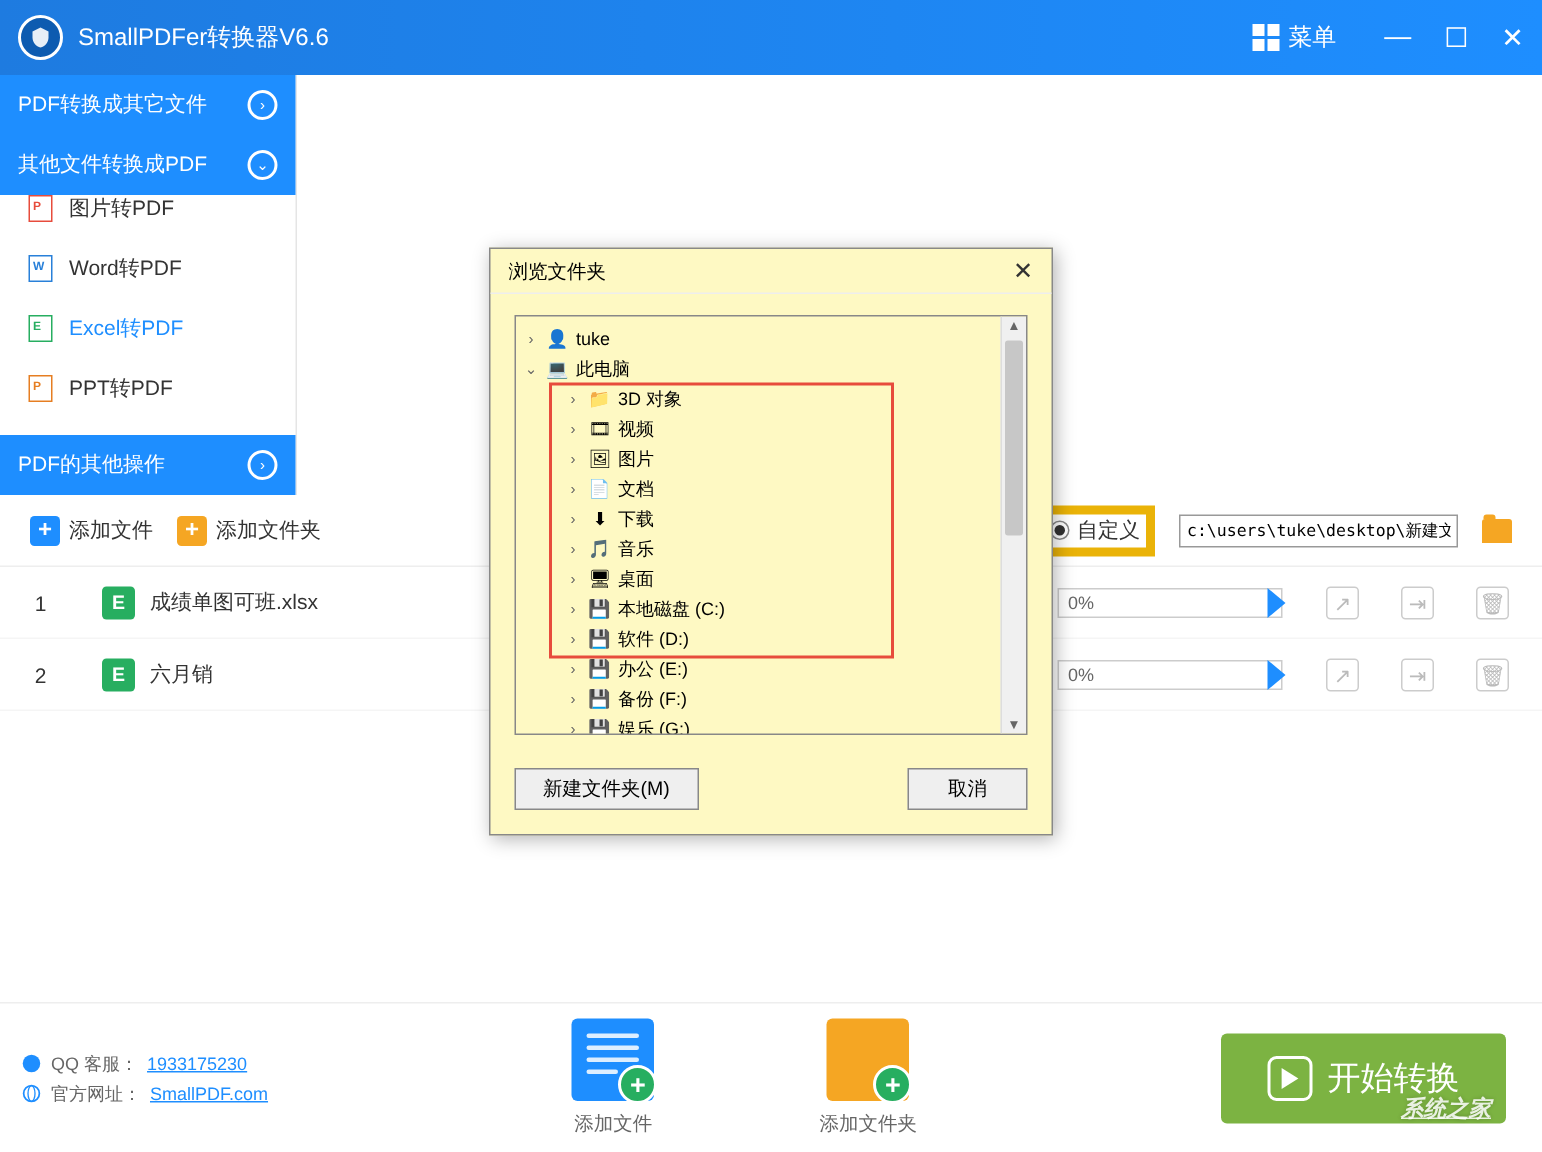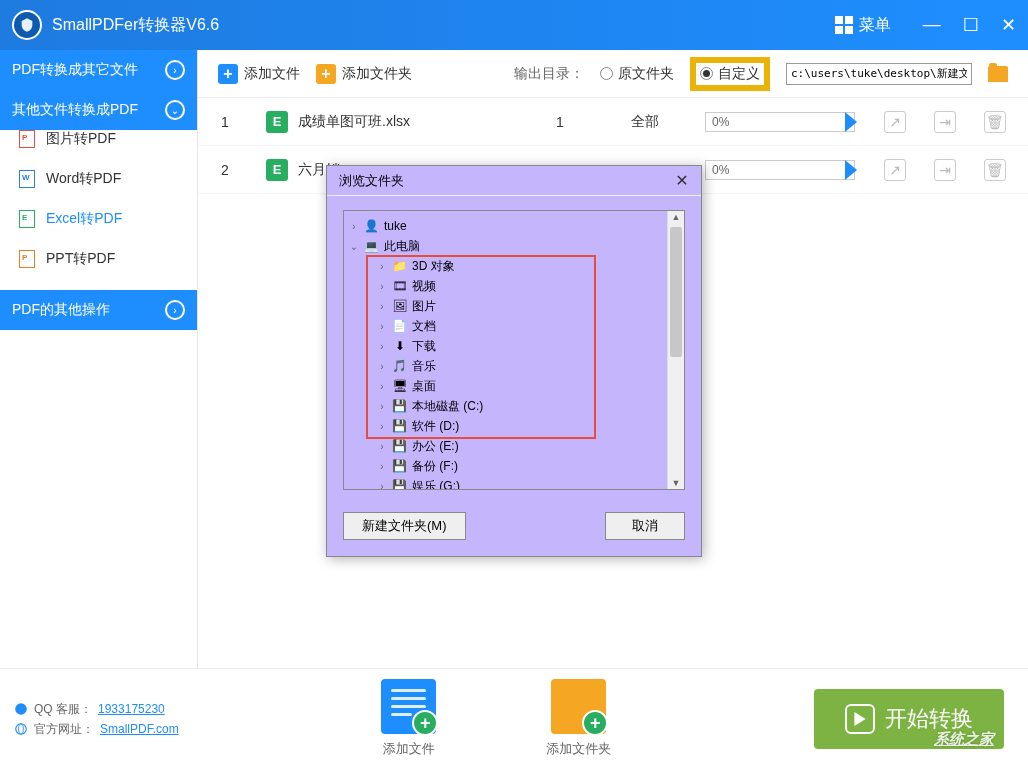"PDF转换成其它文件" .main { flex-direction: none -> column }
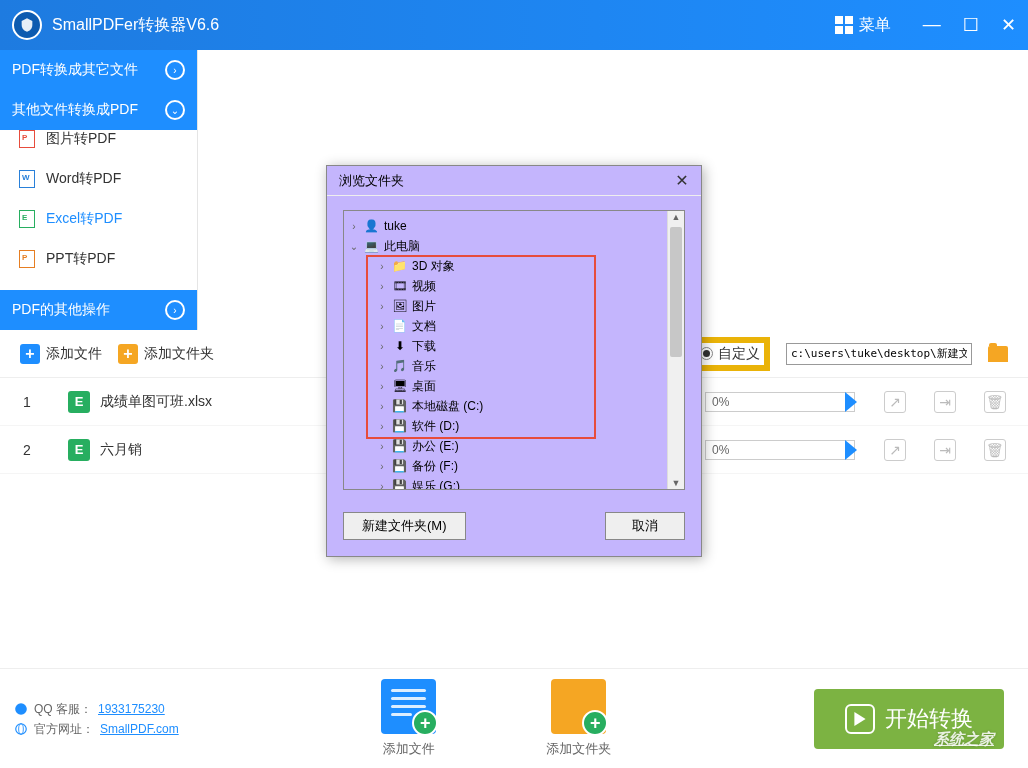"浏览文件夹" .dialog { background: #c4b5fd -> #fef9c3 }
